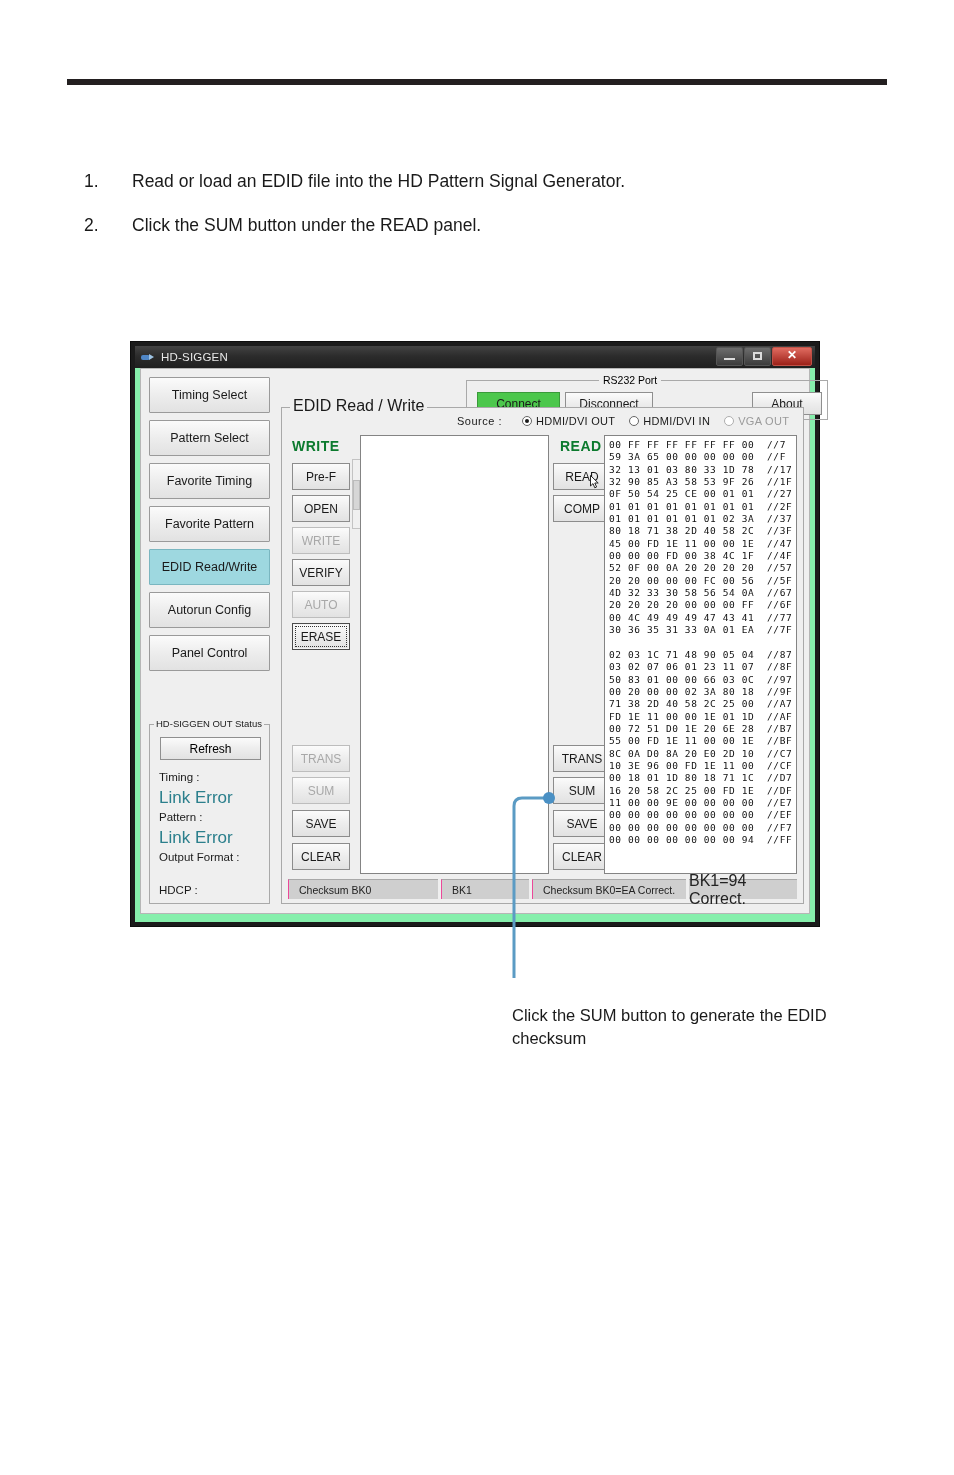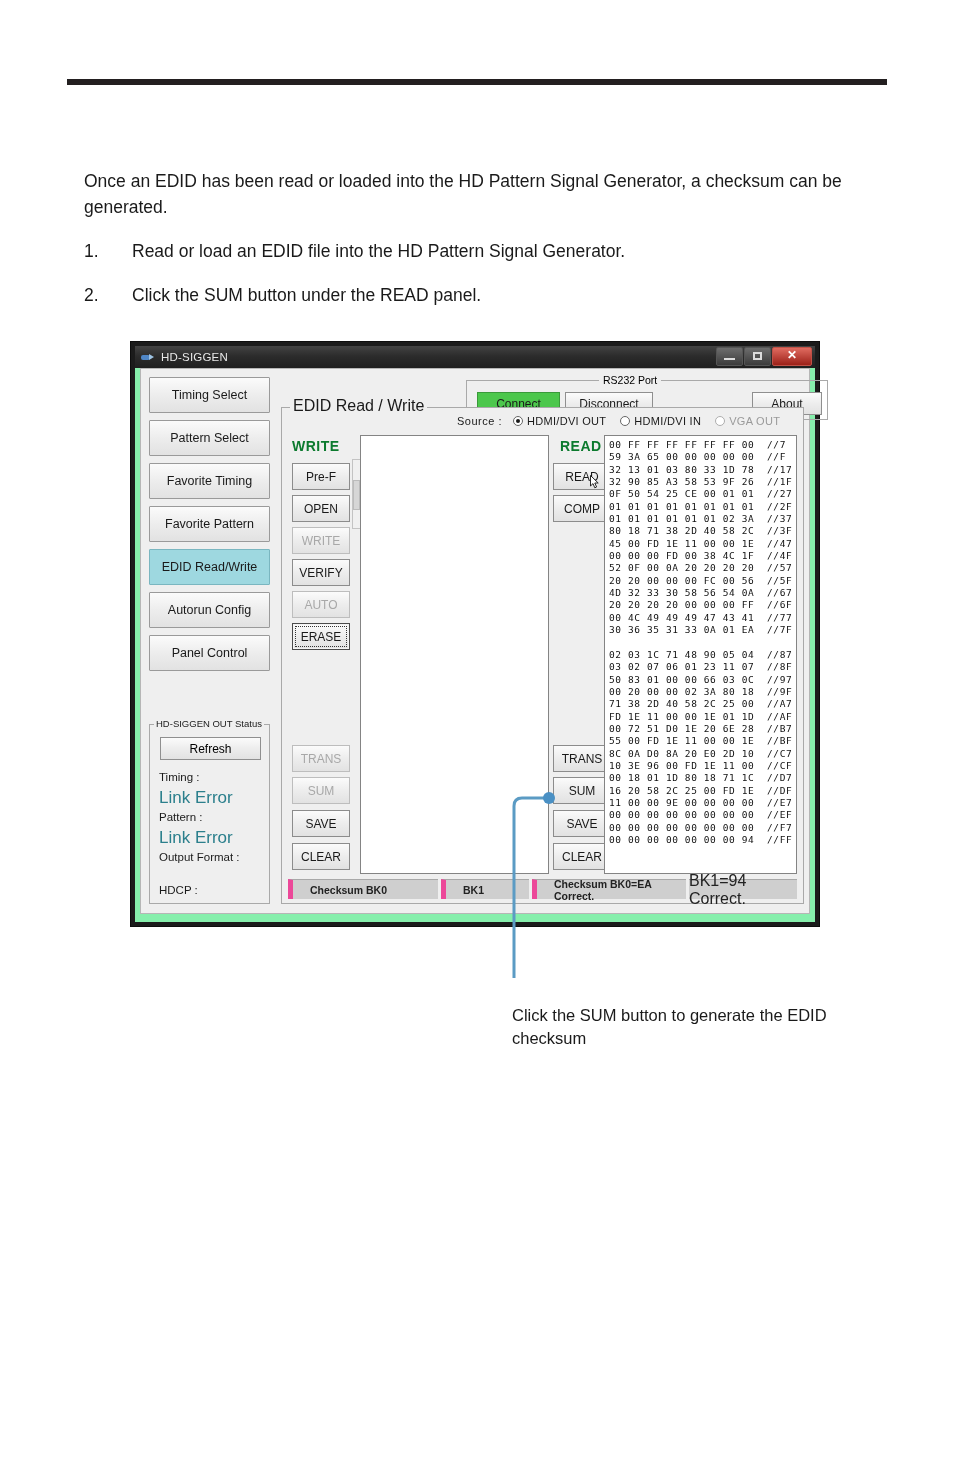"Once an EDID has been" p.doc-para { html: <p>Once an EDID has been read or loaded into the HD Pattern Signal Generator, a checksum can be generated.</p> -> none }
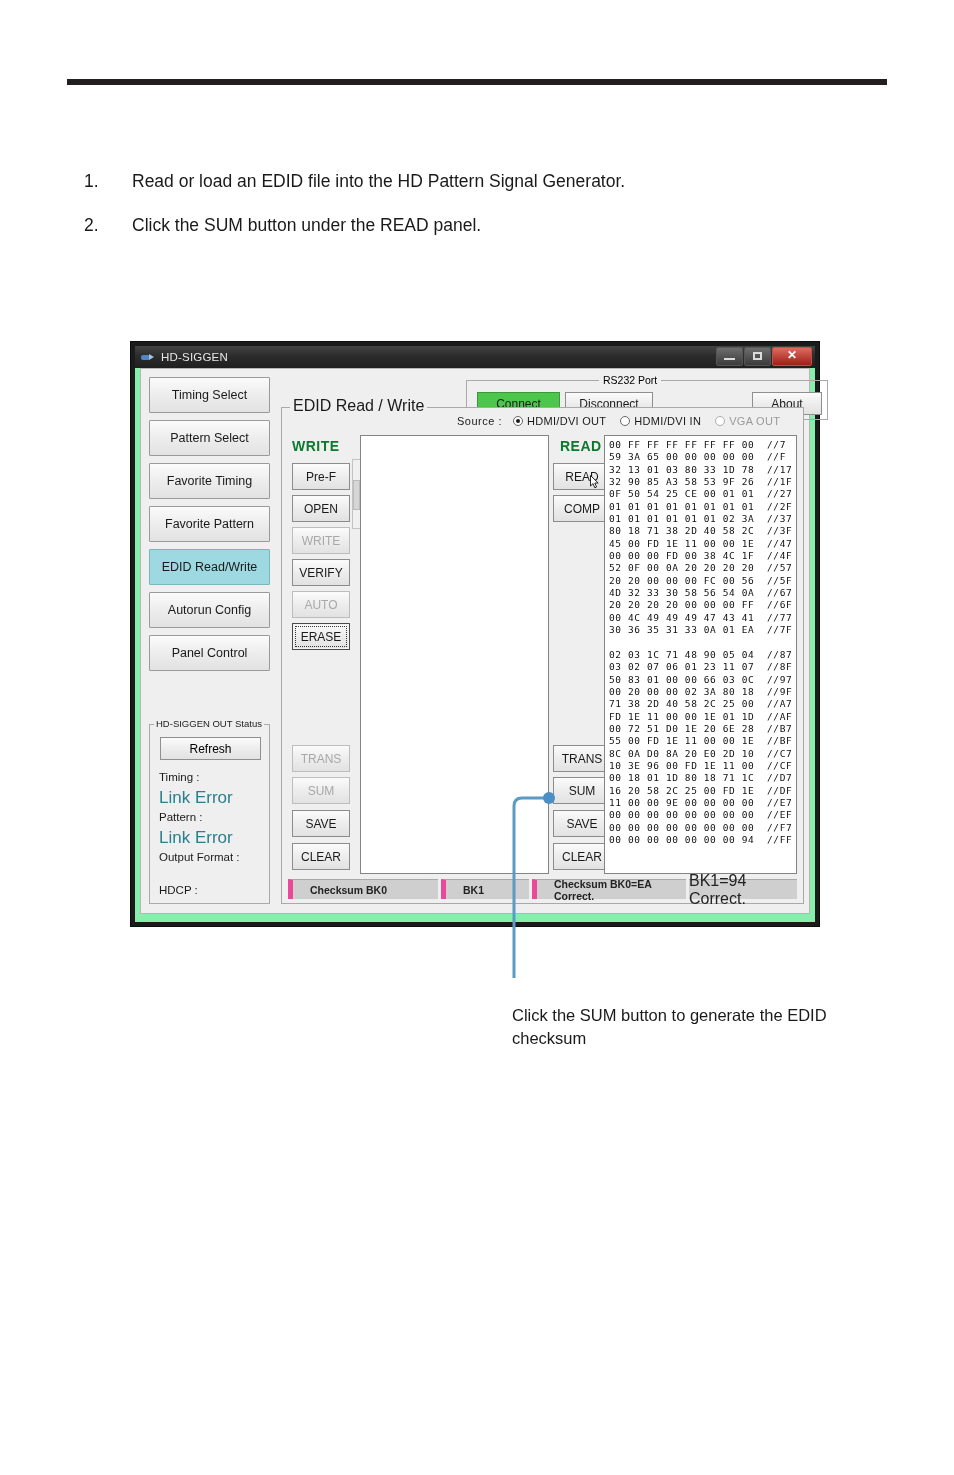"Source :" .source-label { margin-right: 11px -> 20px }
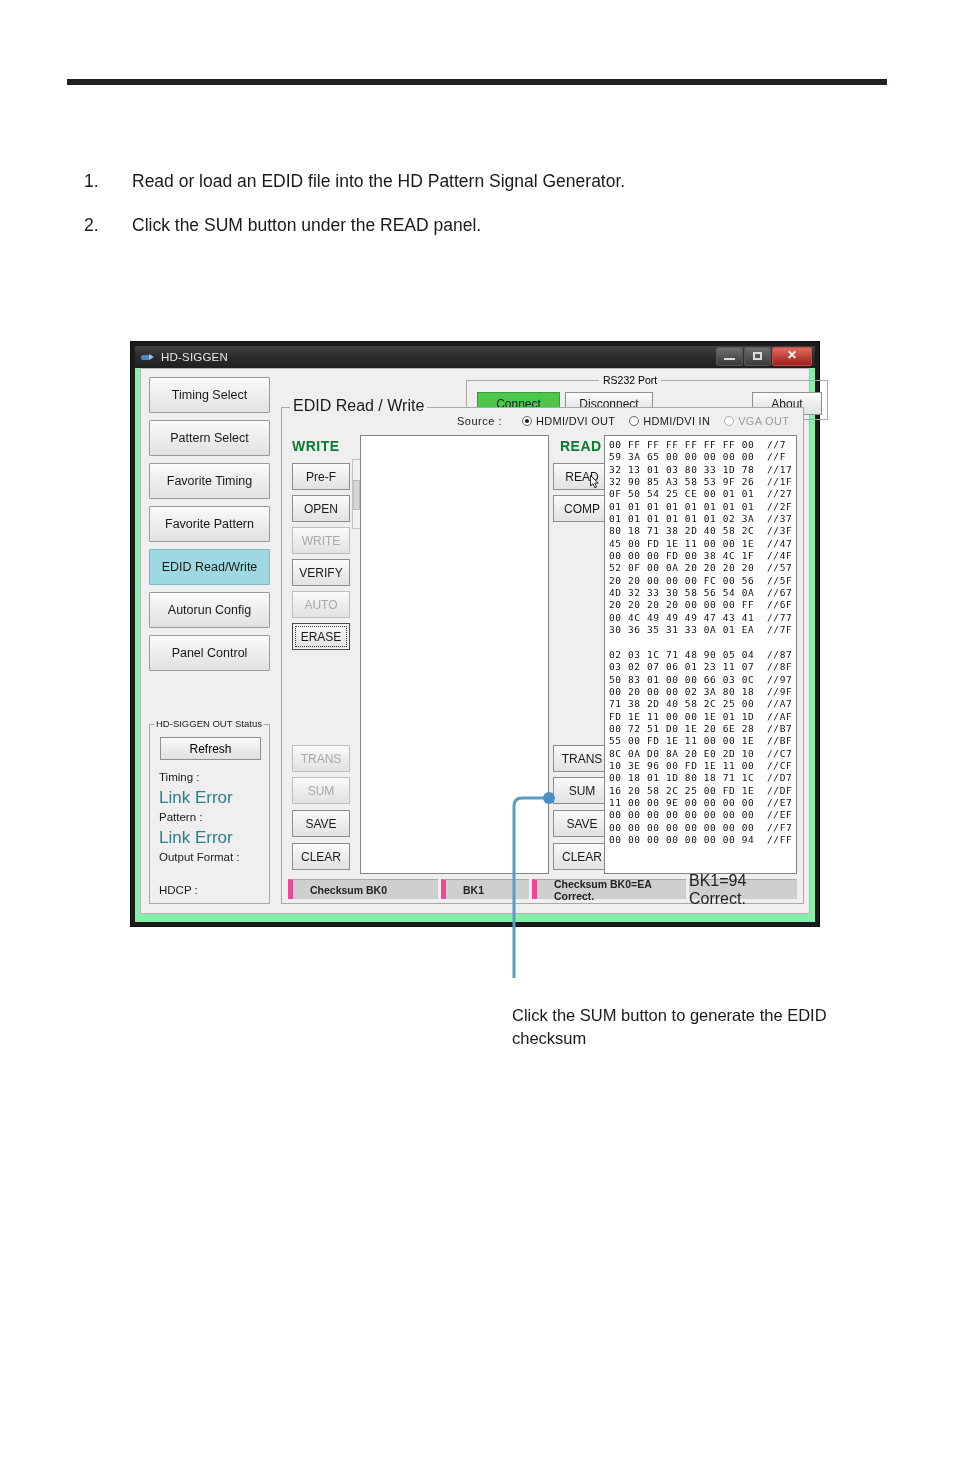"Checksum BK0" .sb-cell { border-left: 5px solid #ec4899 -> 1px solid #ec4899; font-weight: bold -> none; padding-left: 17px -> 10px }
